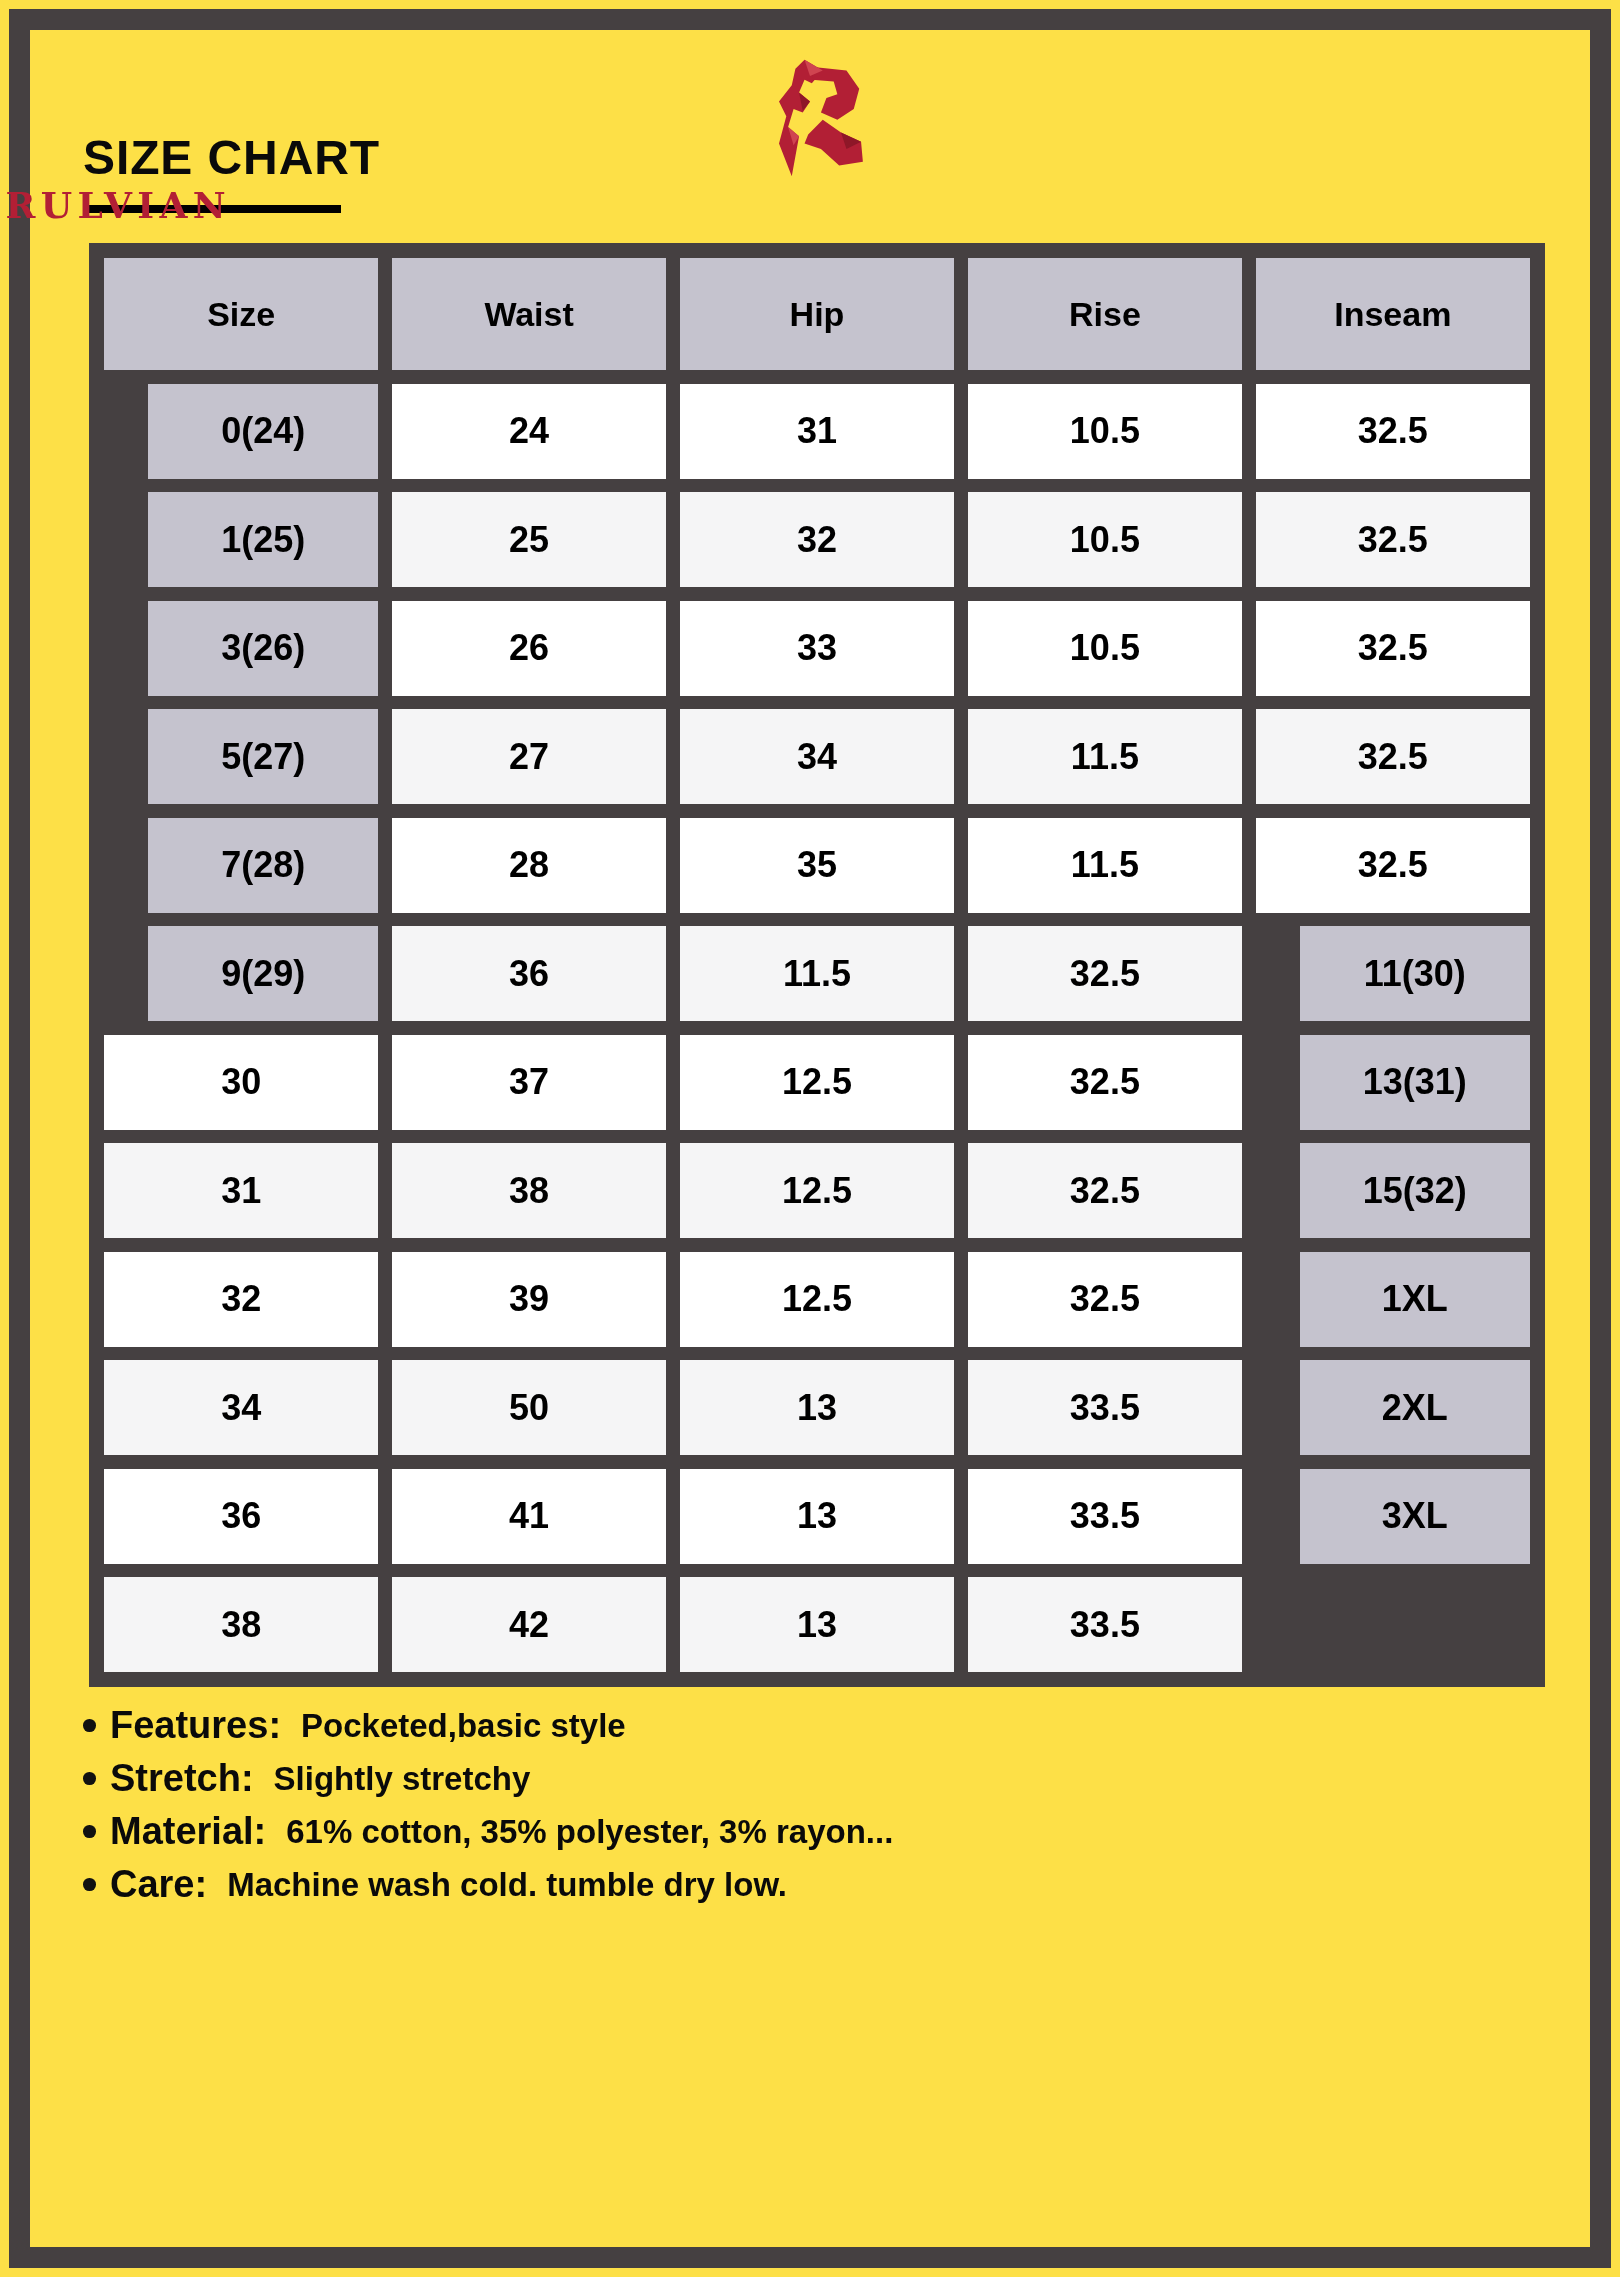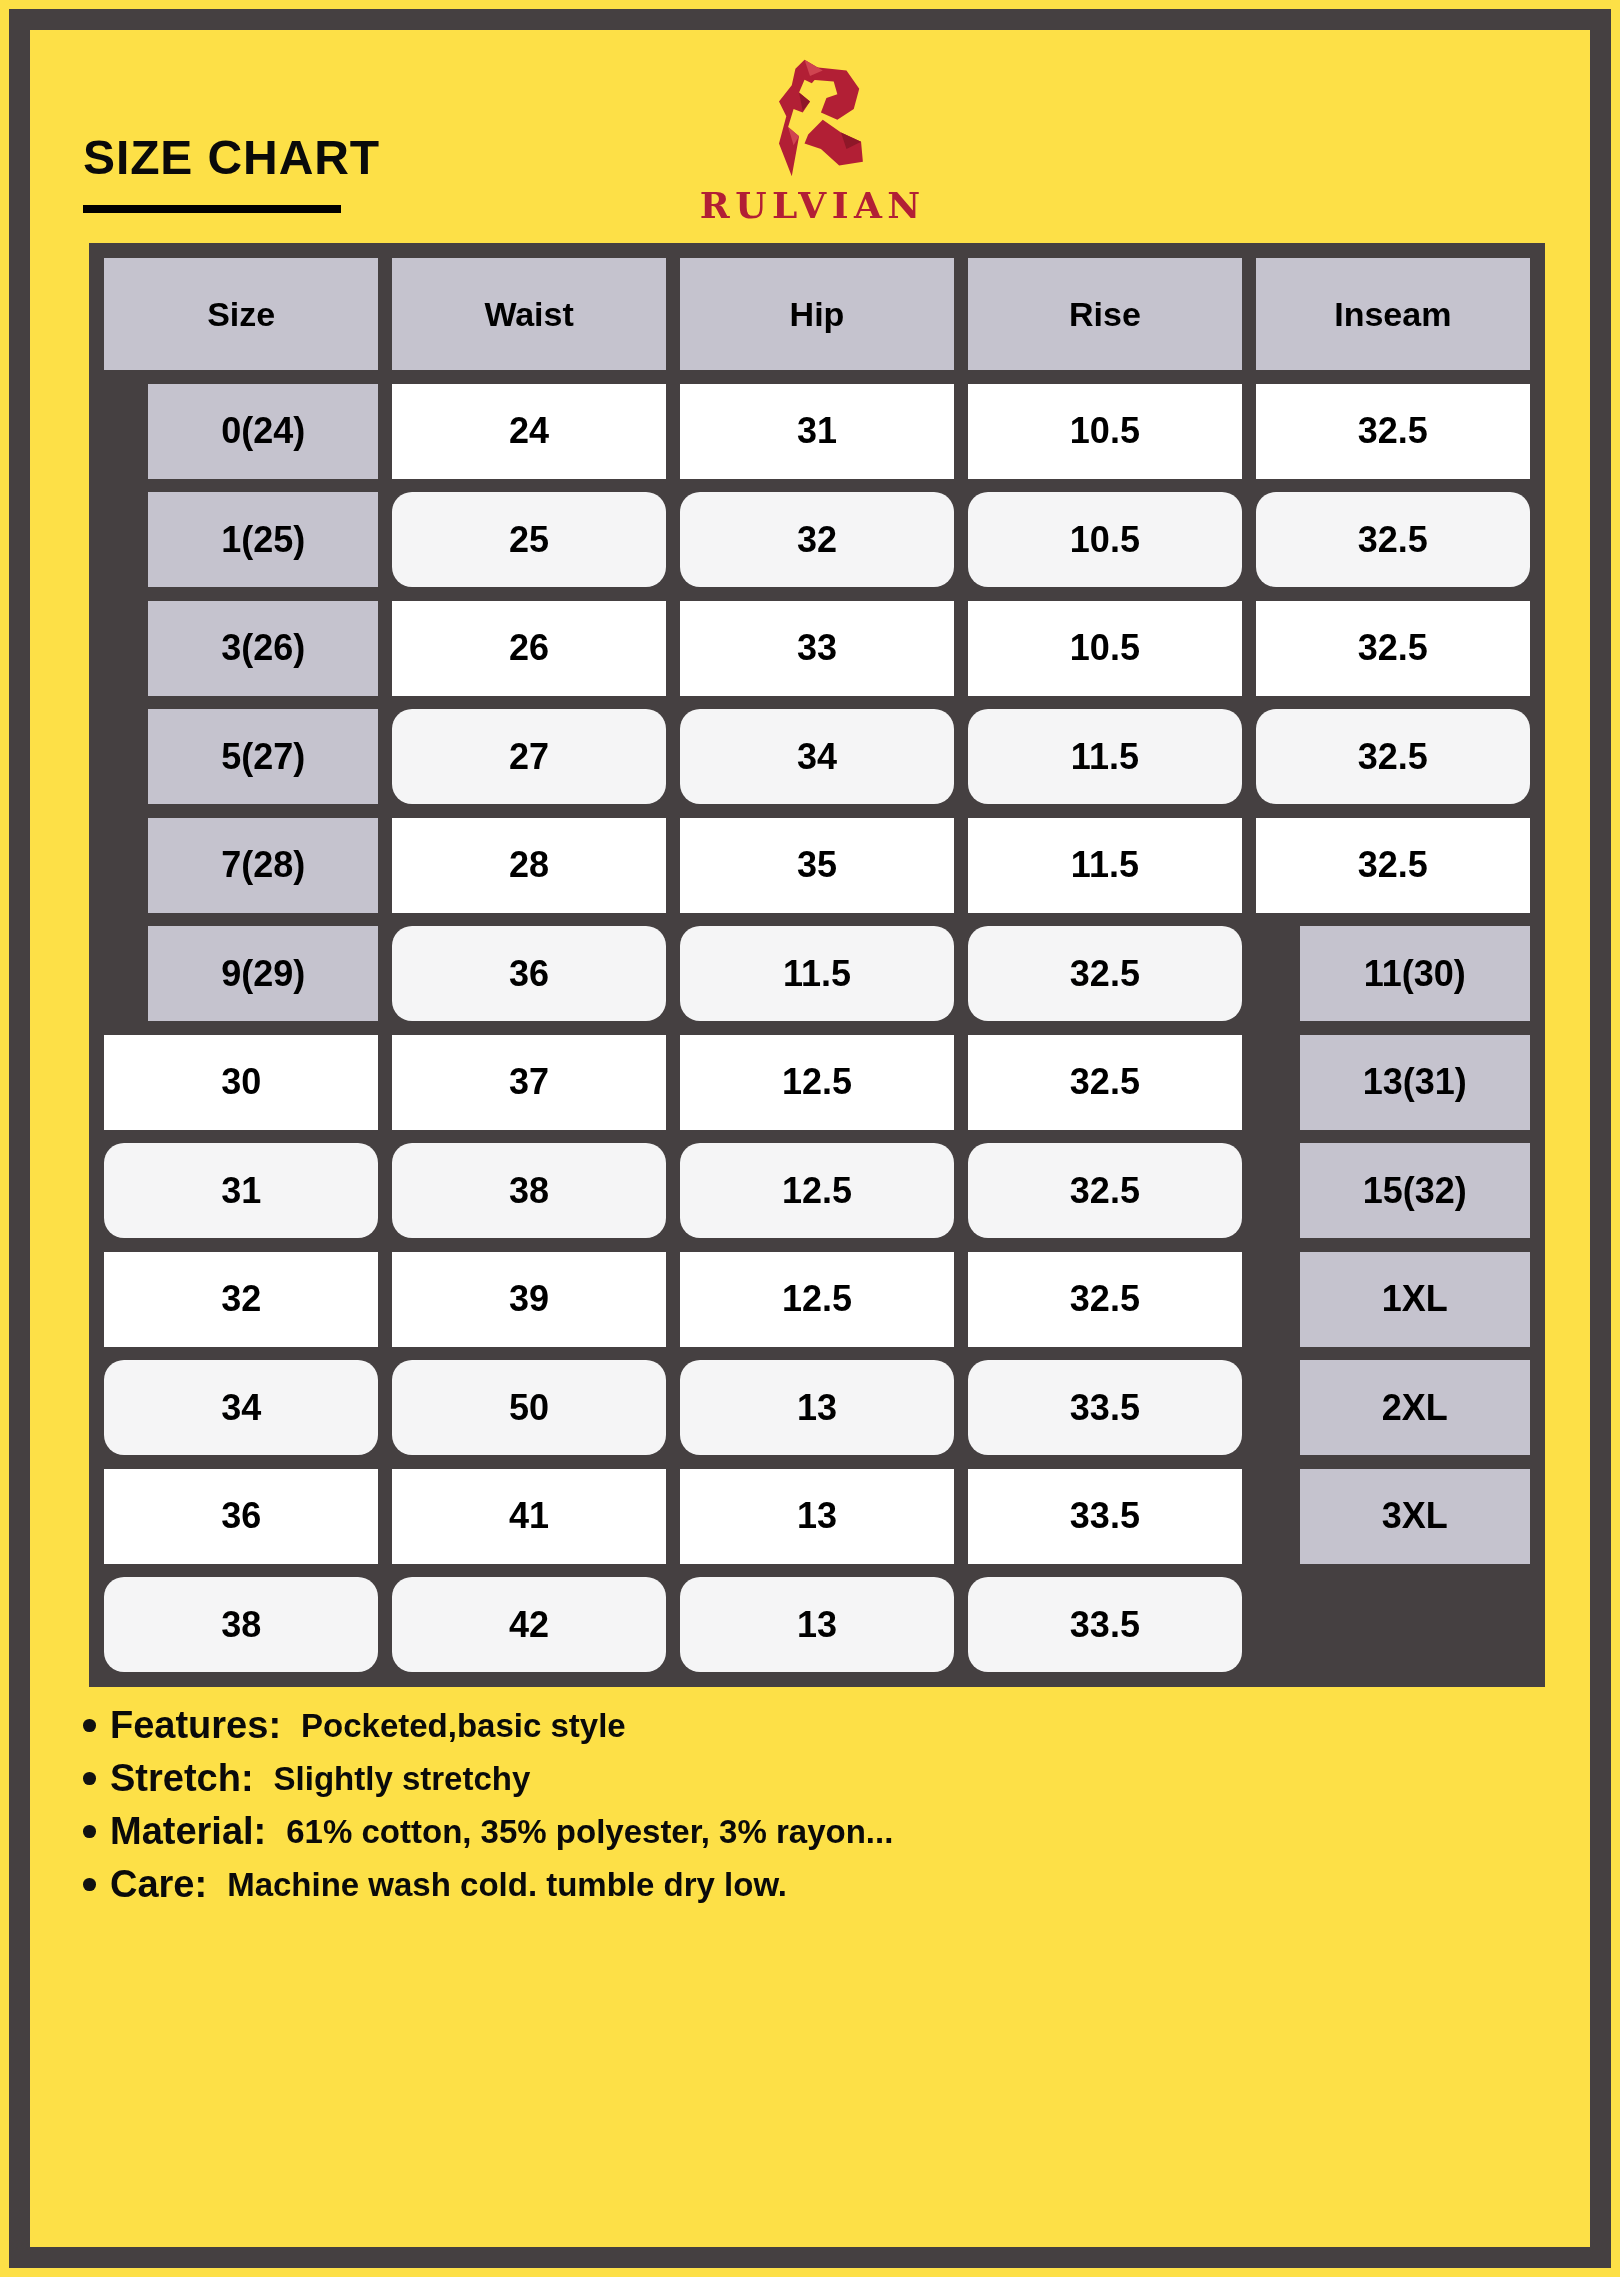"RULVIAN" .logo { text-align: center -> left }
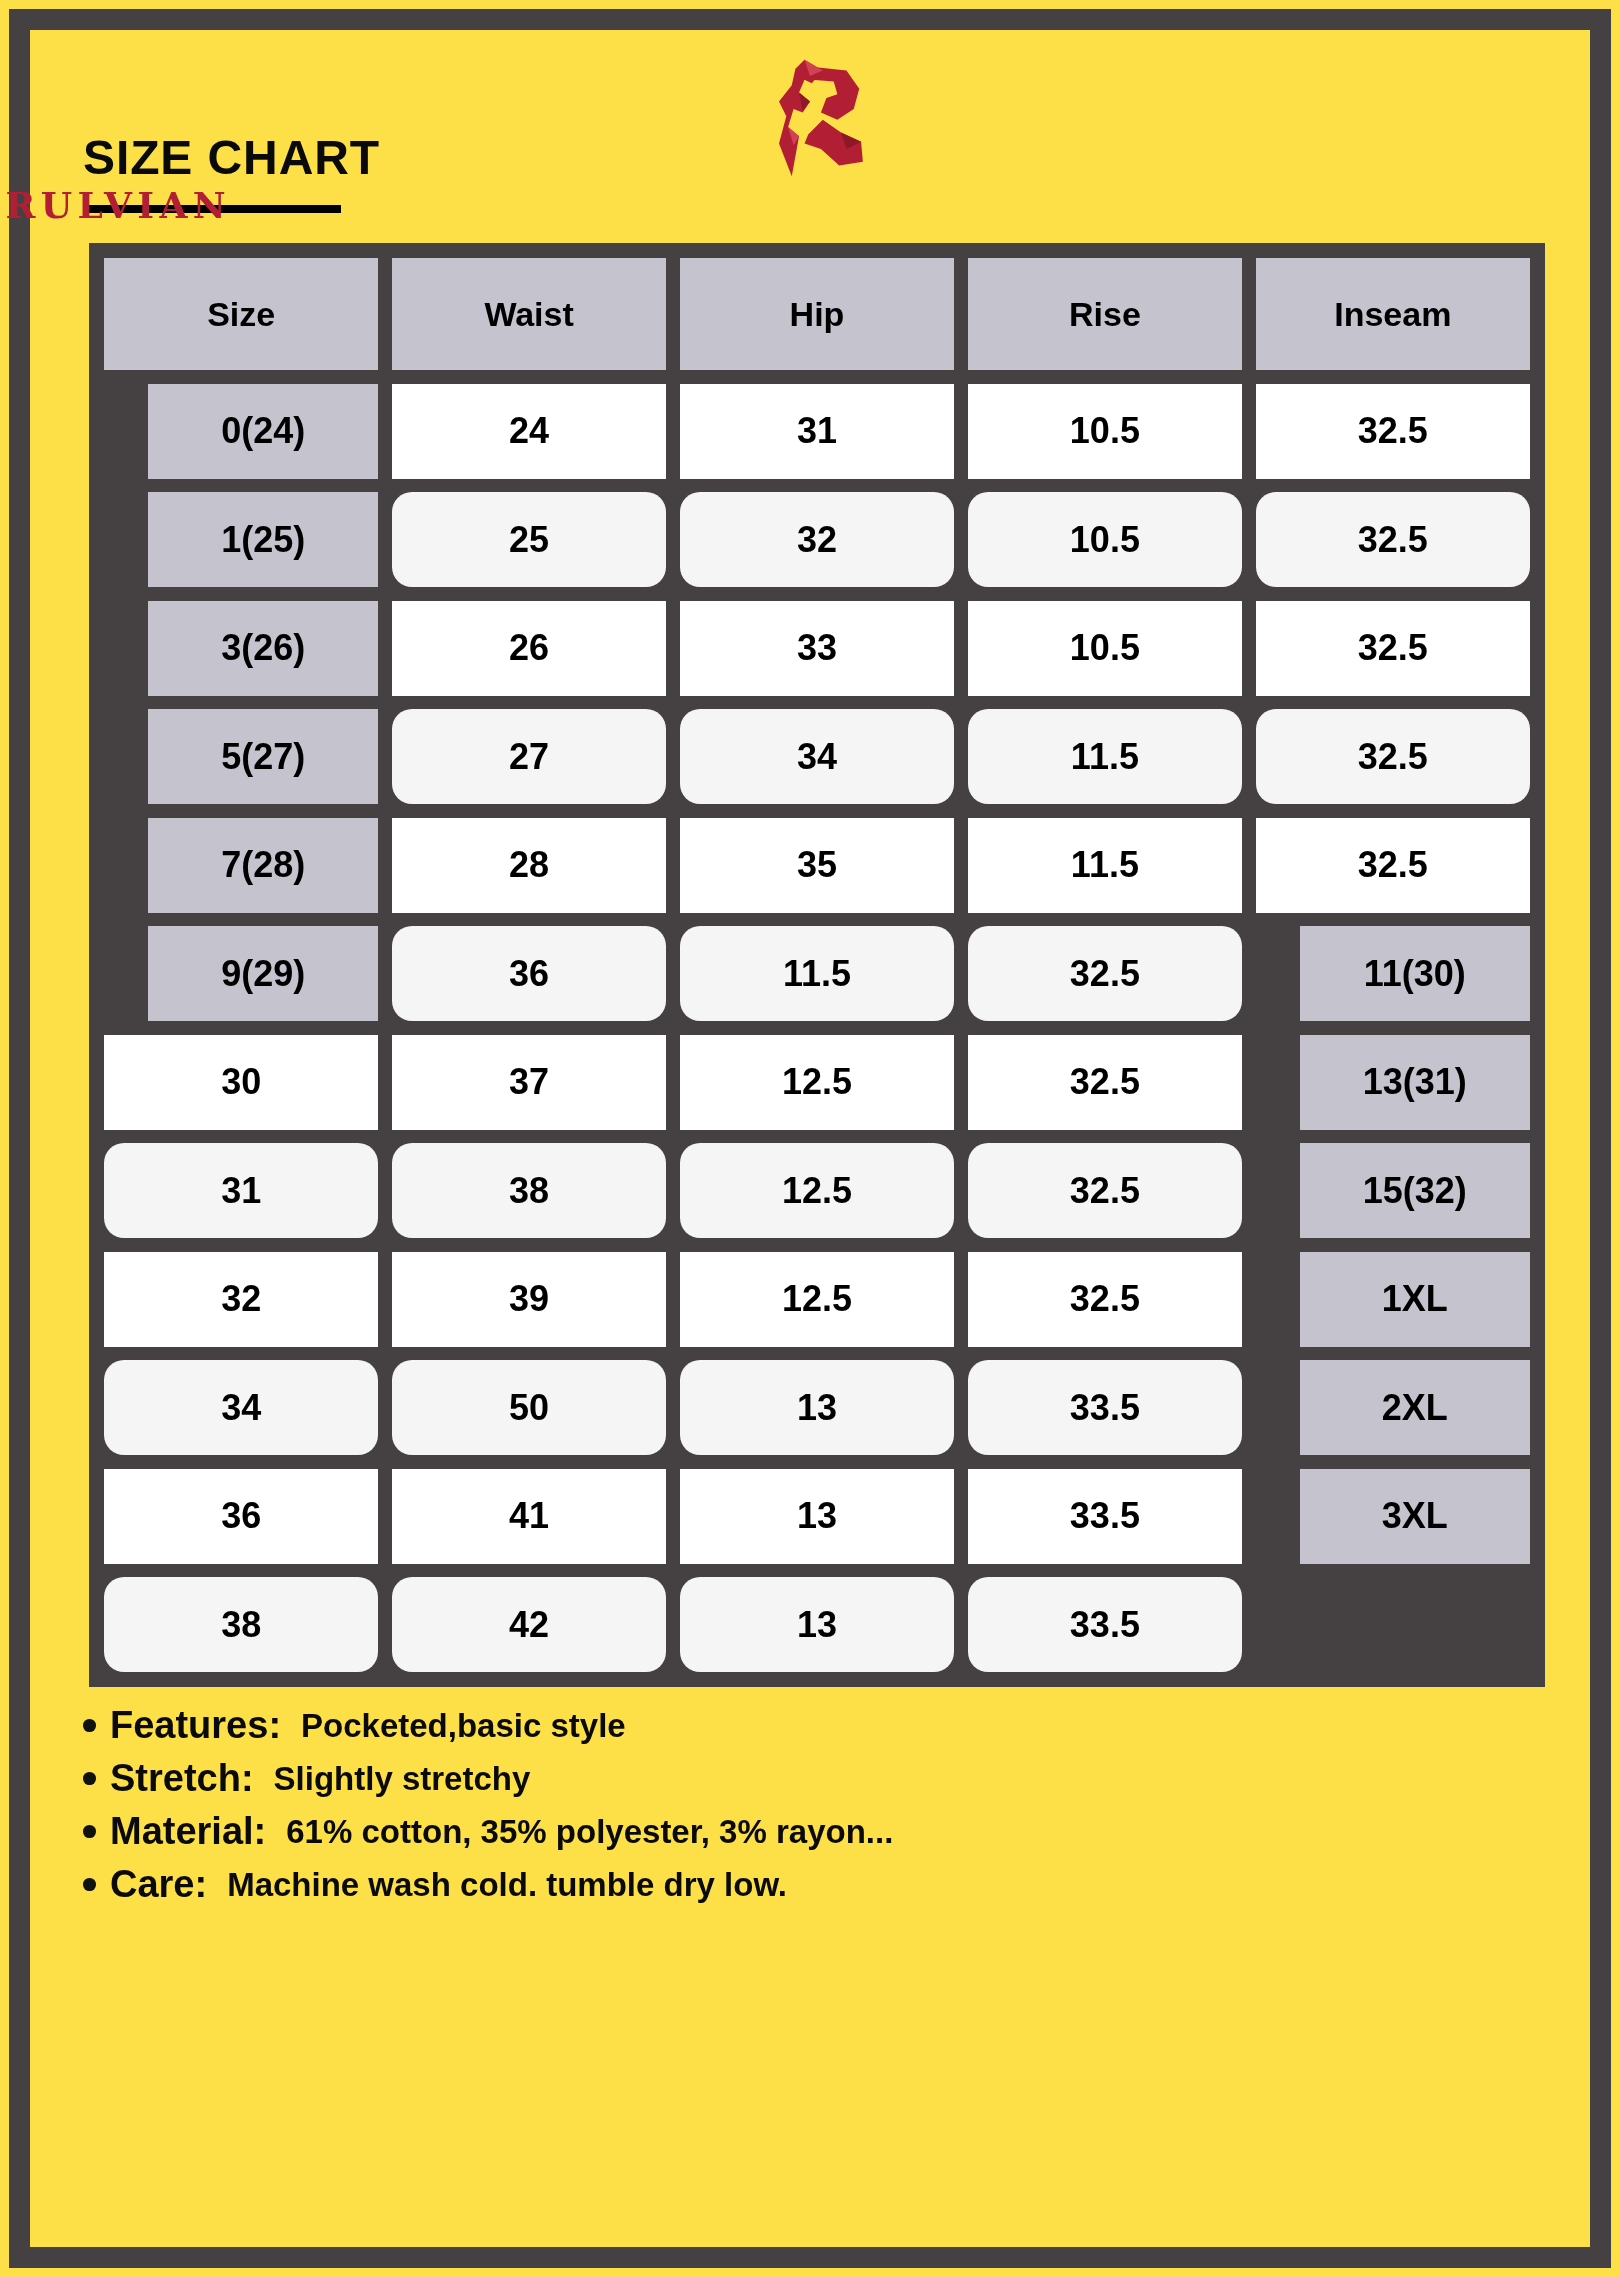"25" .cell.data.alt { border-radius: 20px -> none }
